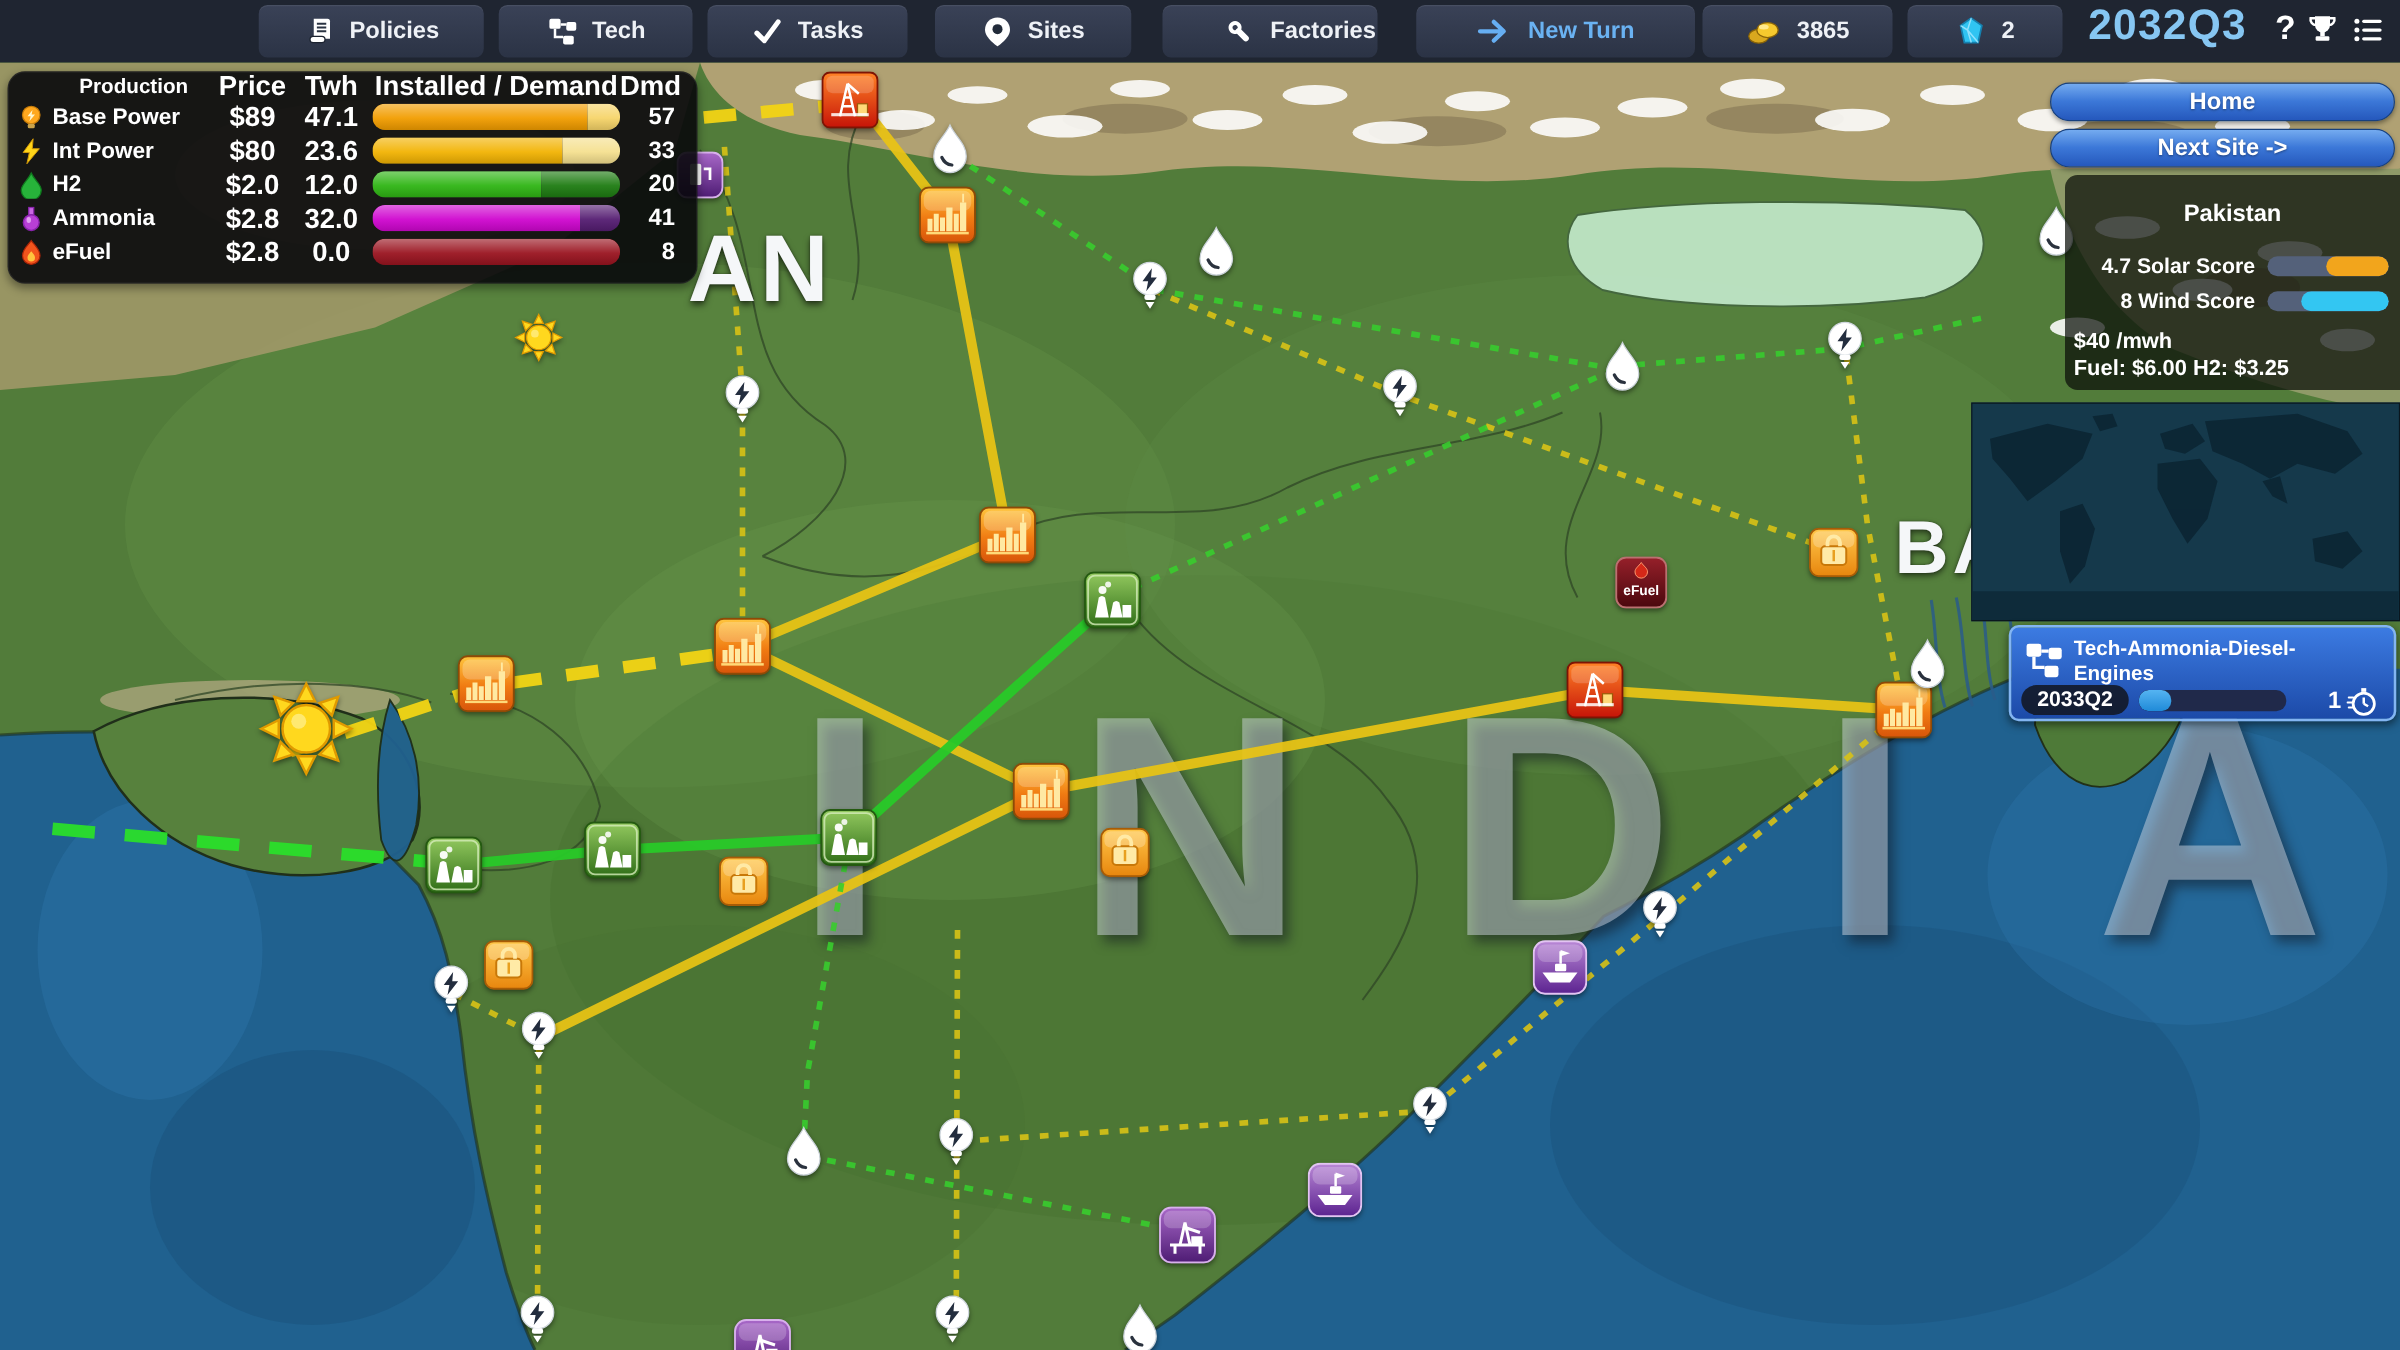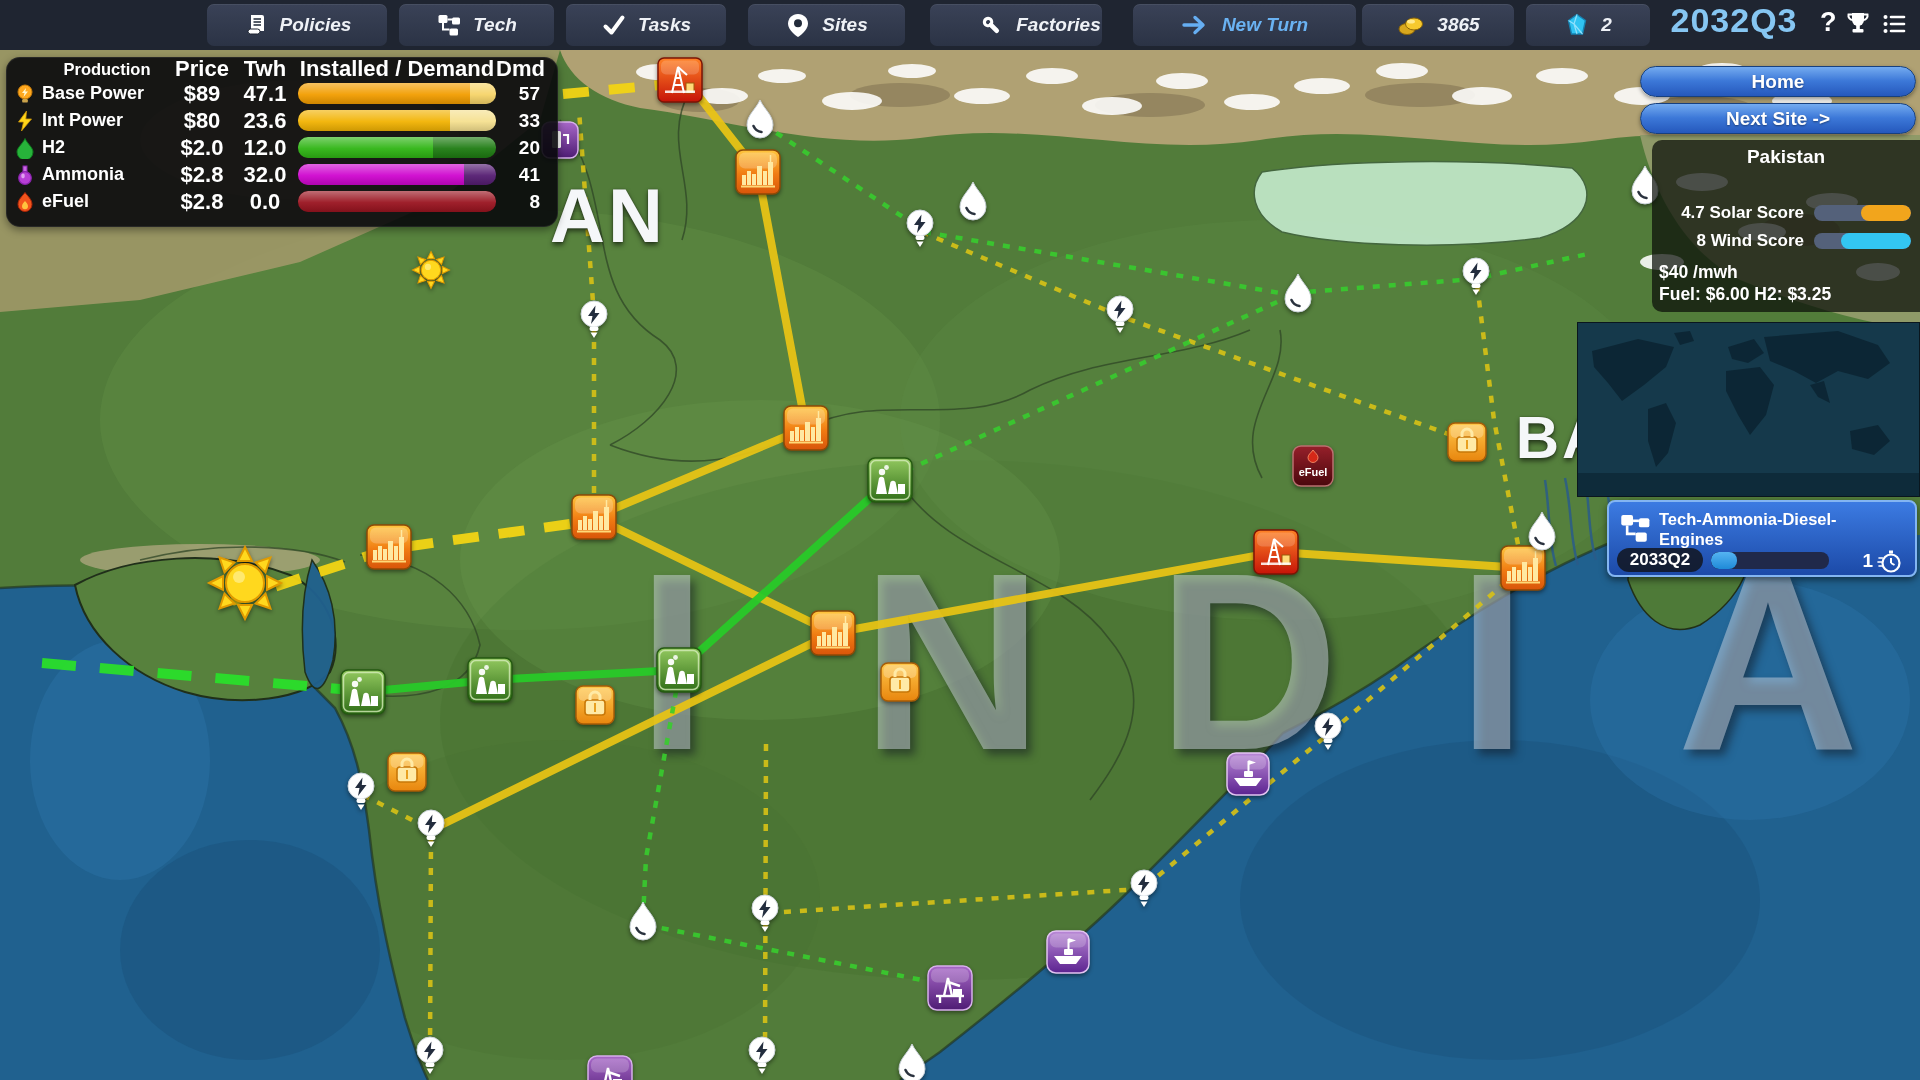"Policies" .navbtn { font-style: italic -> none }
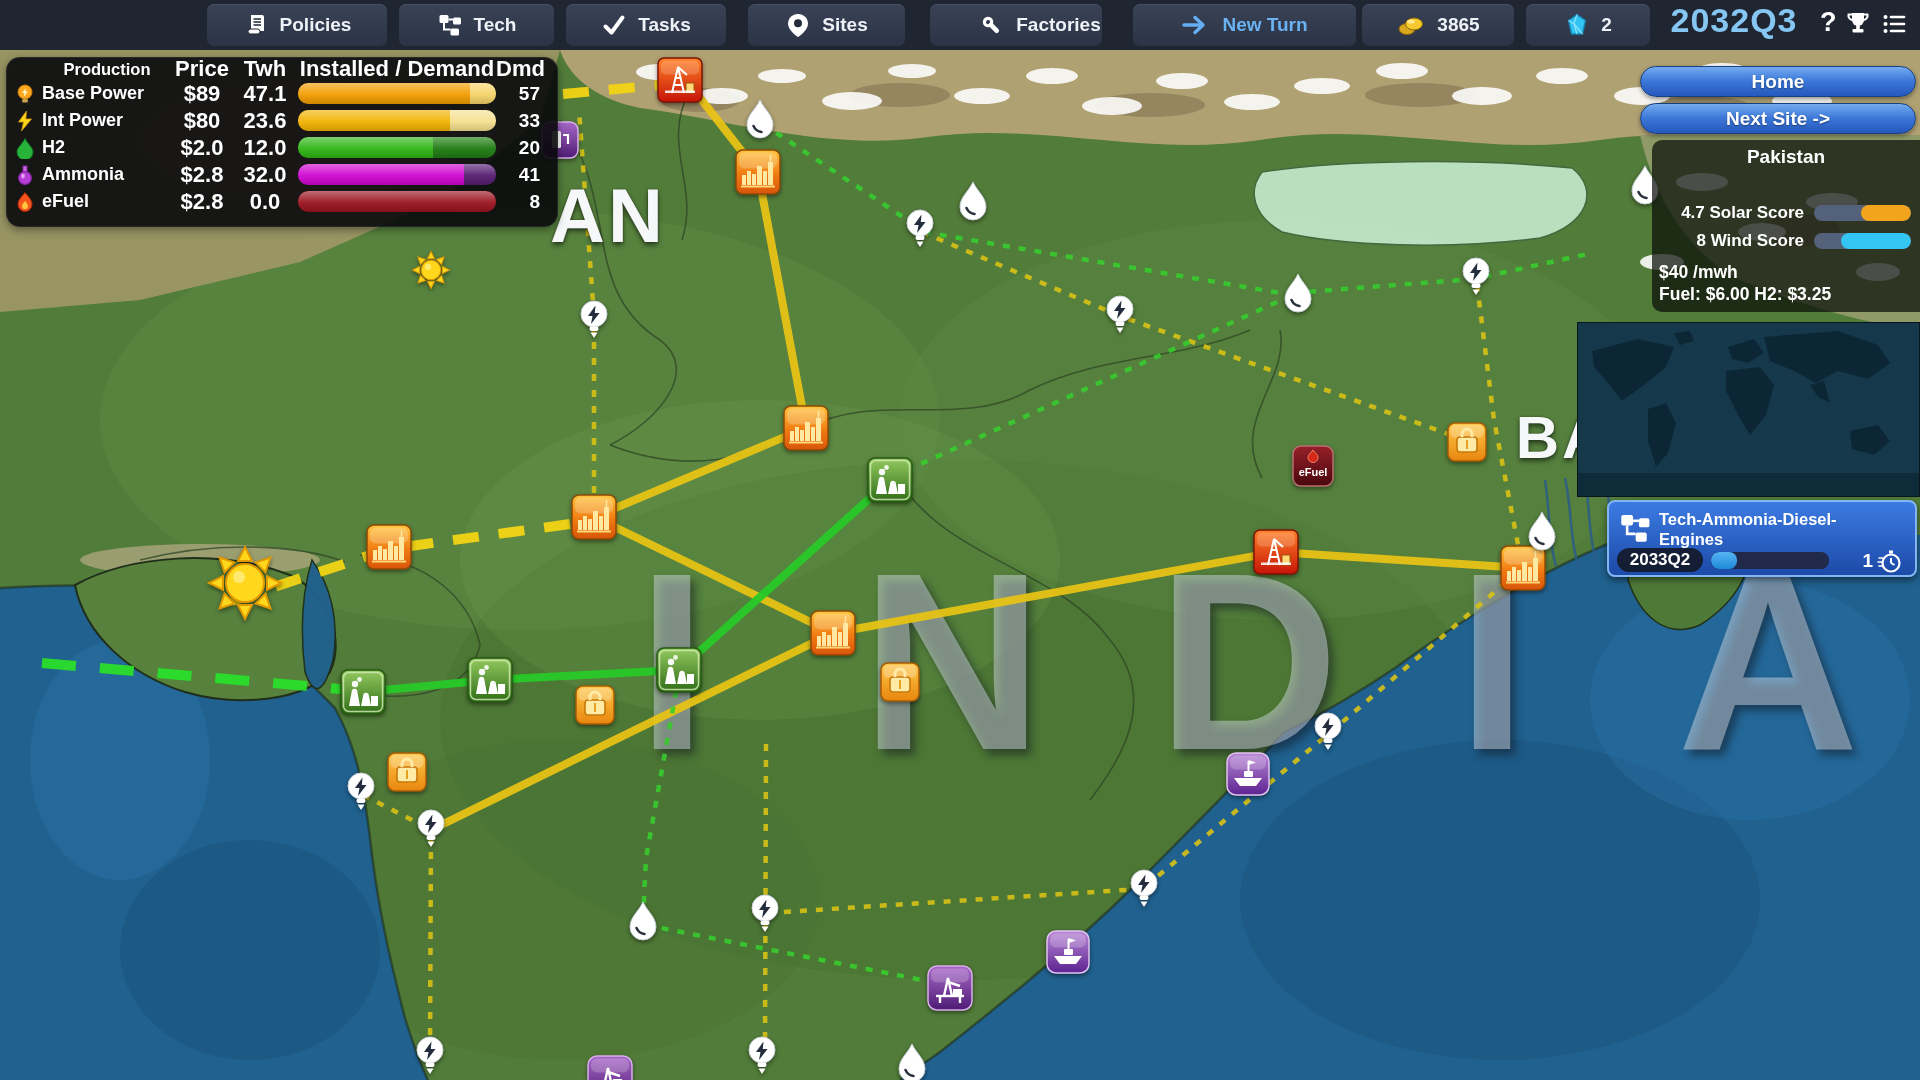"Pakistan" #country .title { padding-top: 6px -> 21px }
